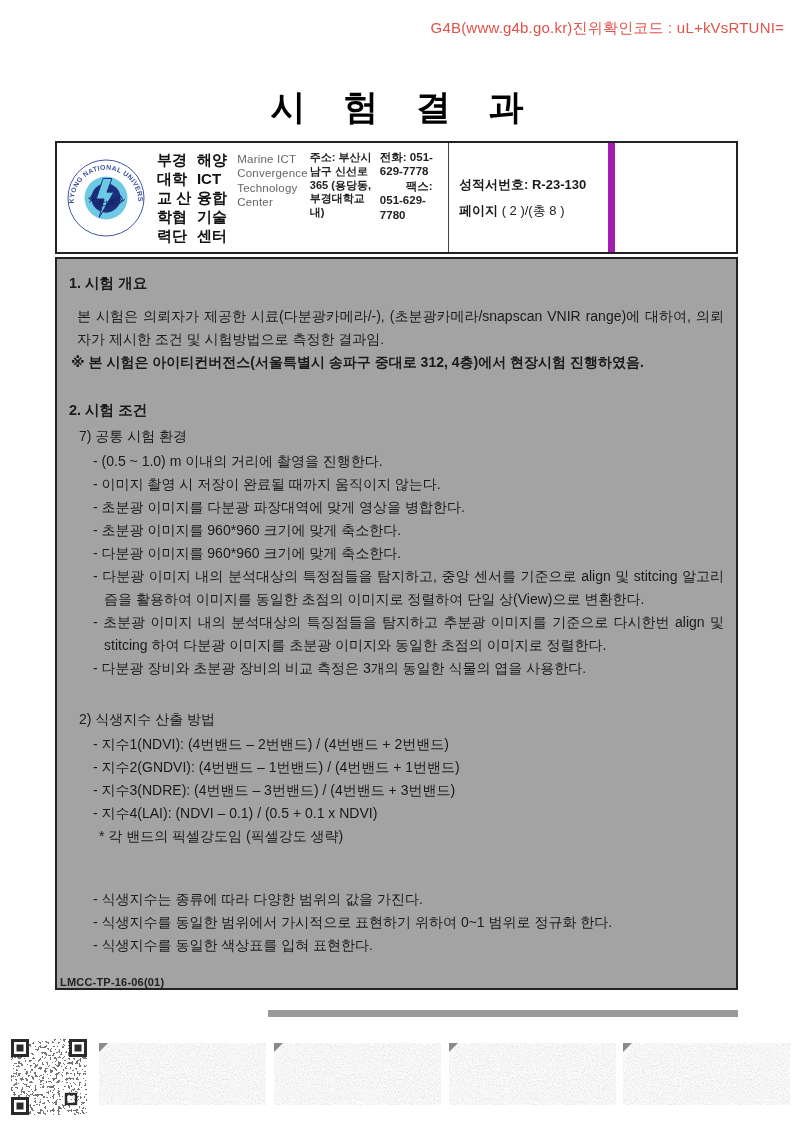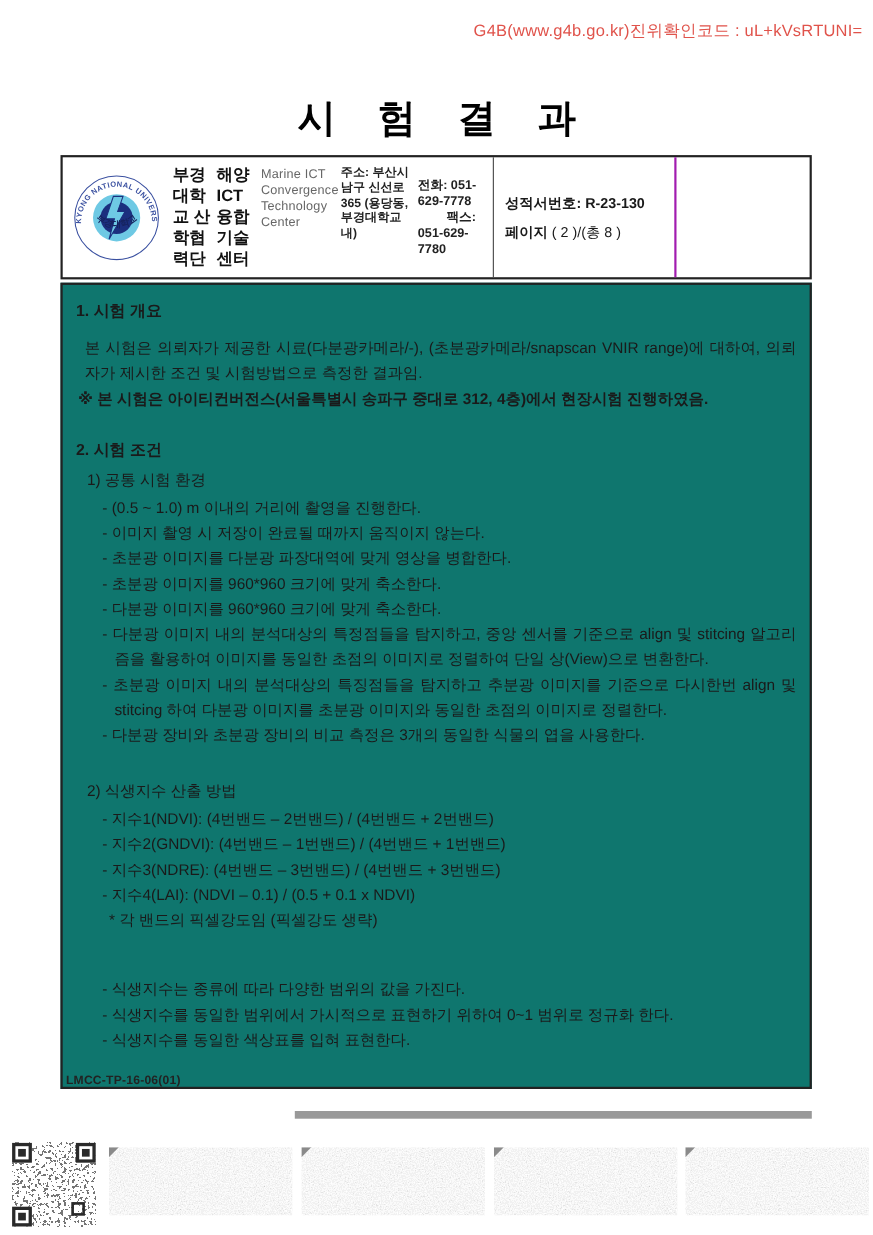"전화: 051-629-7778 팩스: 051-629-7780" .org-tel { margin-top: 12px -> none }
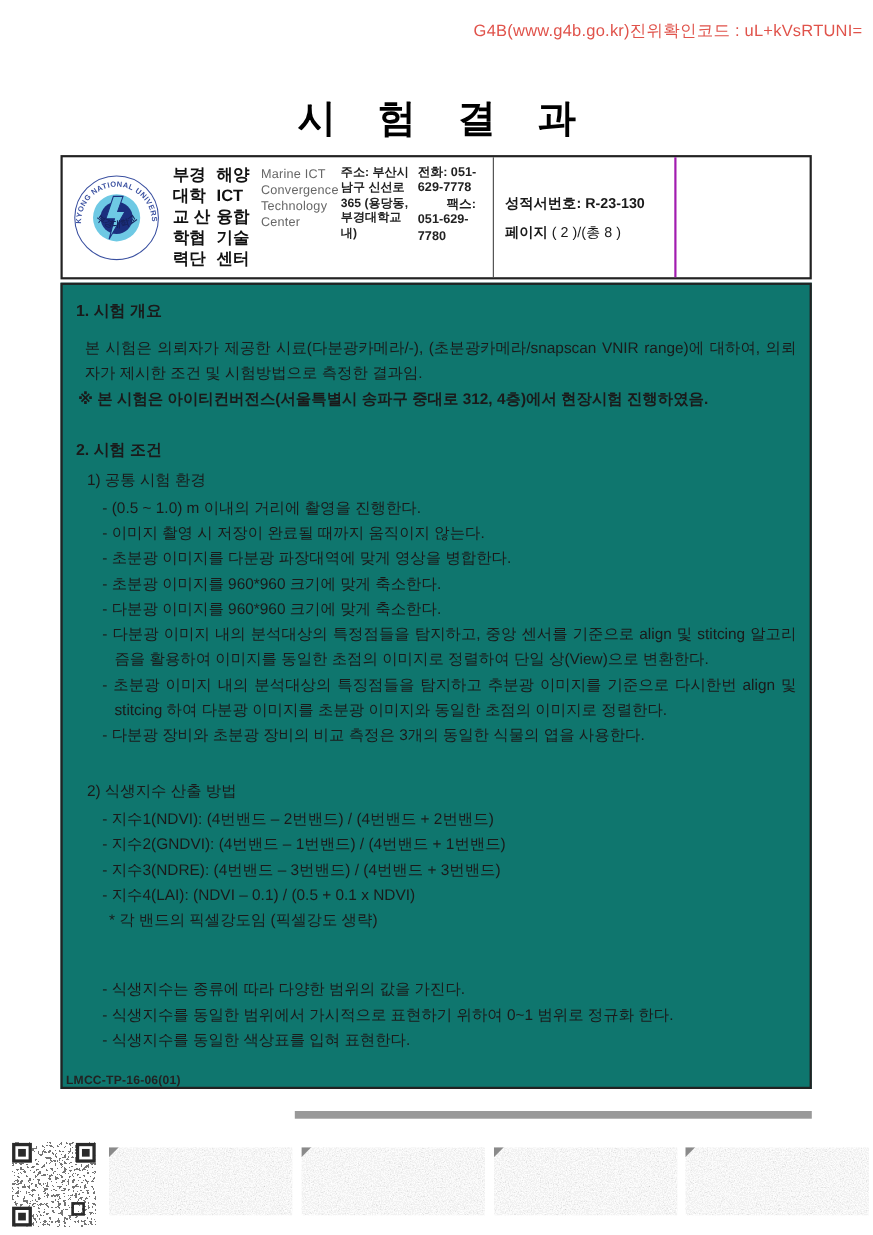"성적서번호: R-23-130" .cell-report { border-right: 2px solid #a21caf -> 7px solid #a21caf }
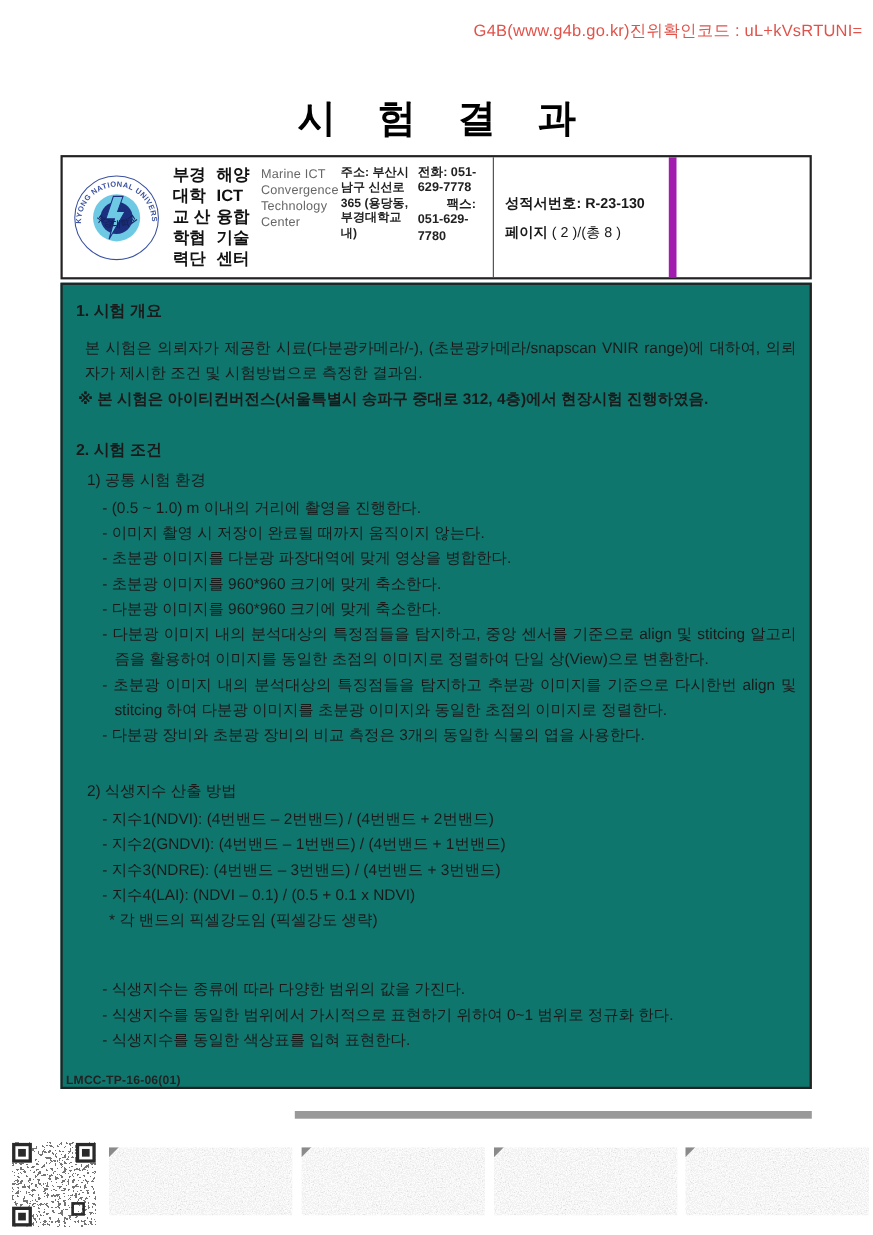"1. 시험 개요" .main-box { background: #0f766e -> #a3a3a3 }
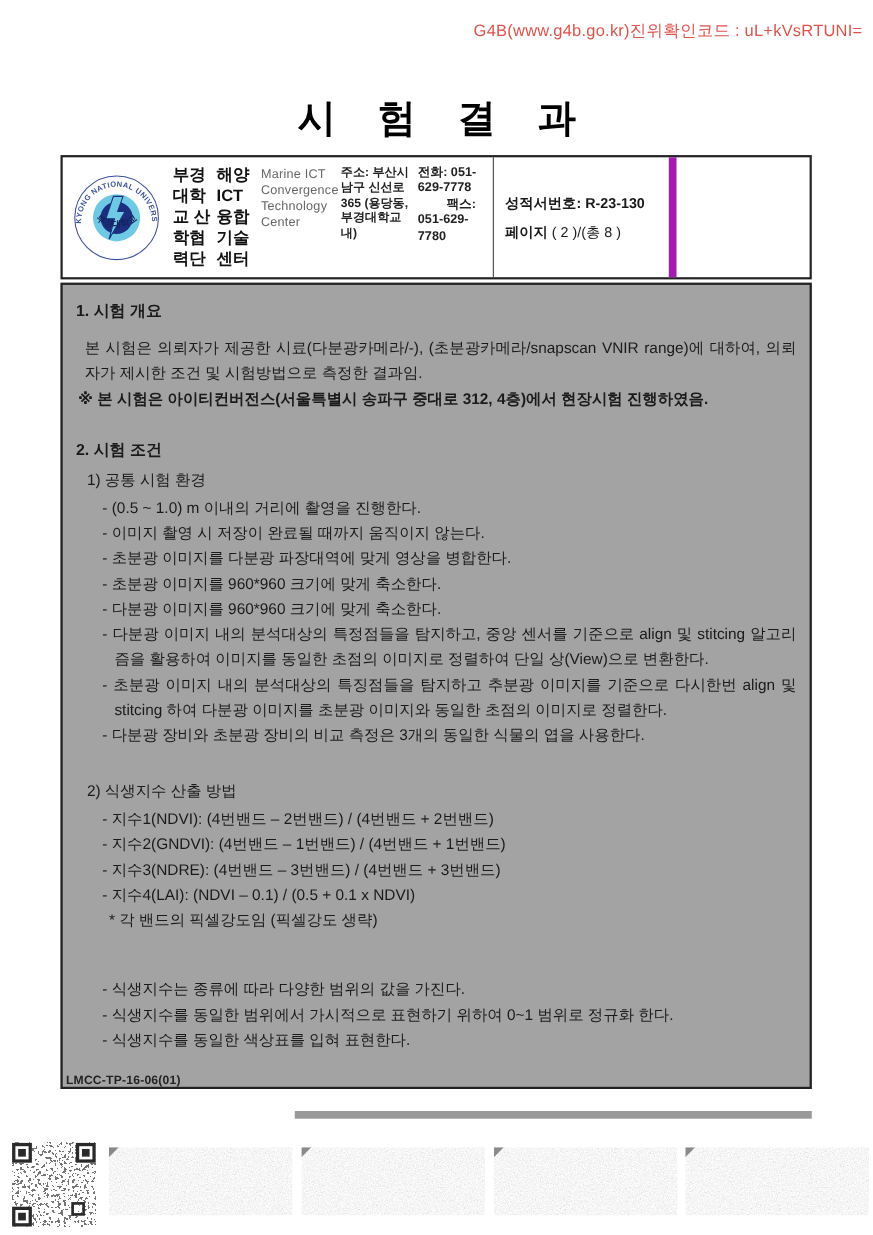"1) 공통 시험 환경" div.sub-heading { text: 1 -> 7 }
